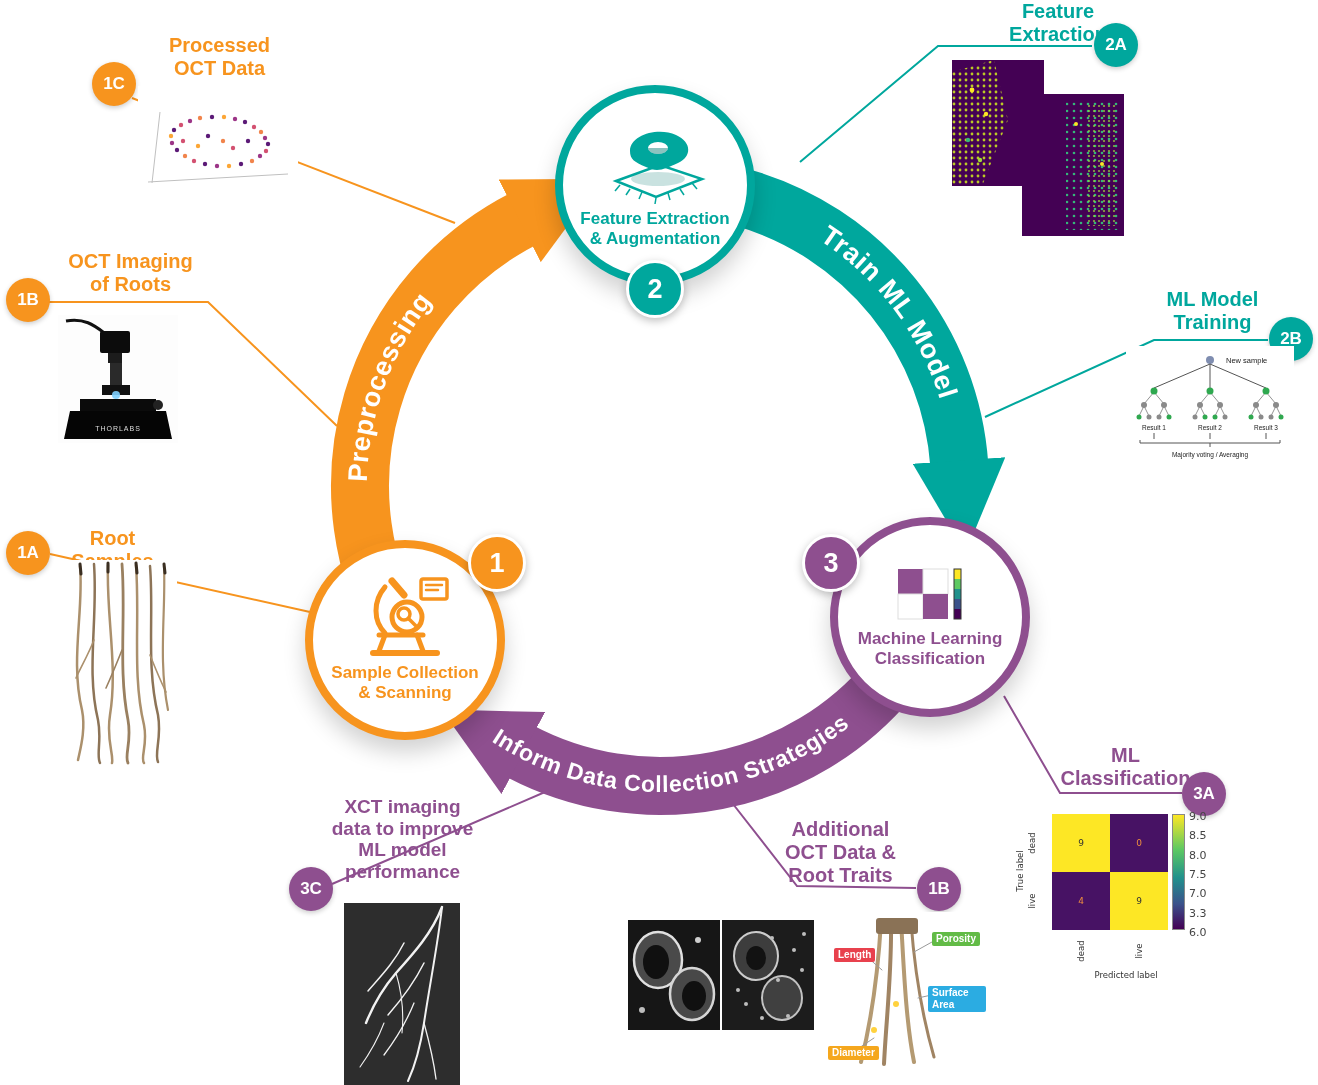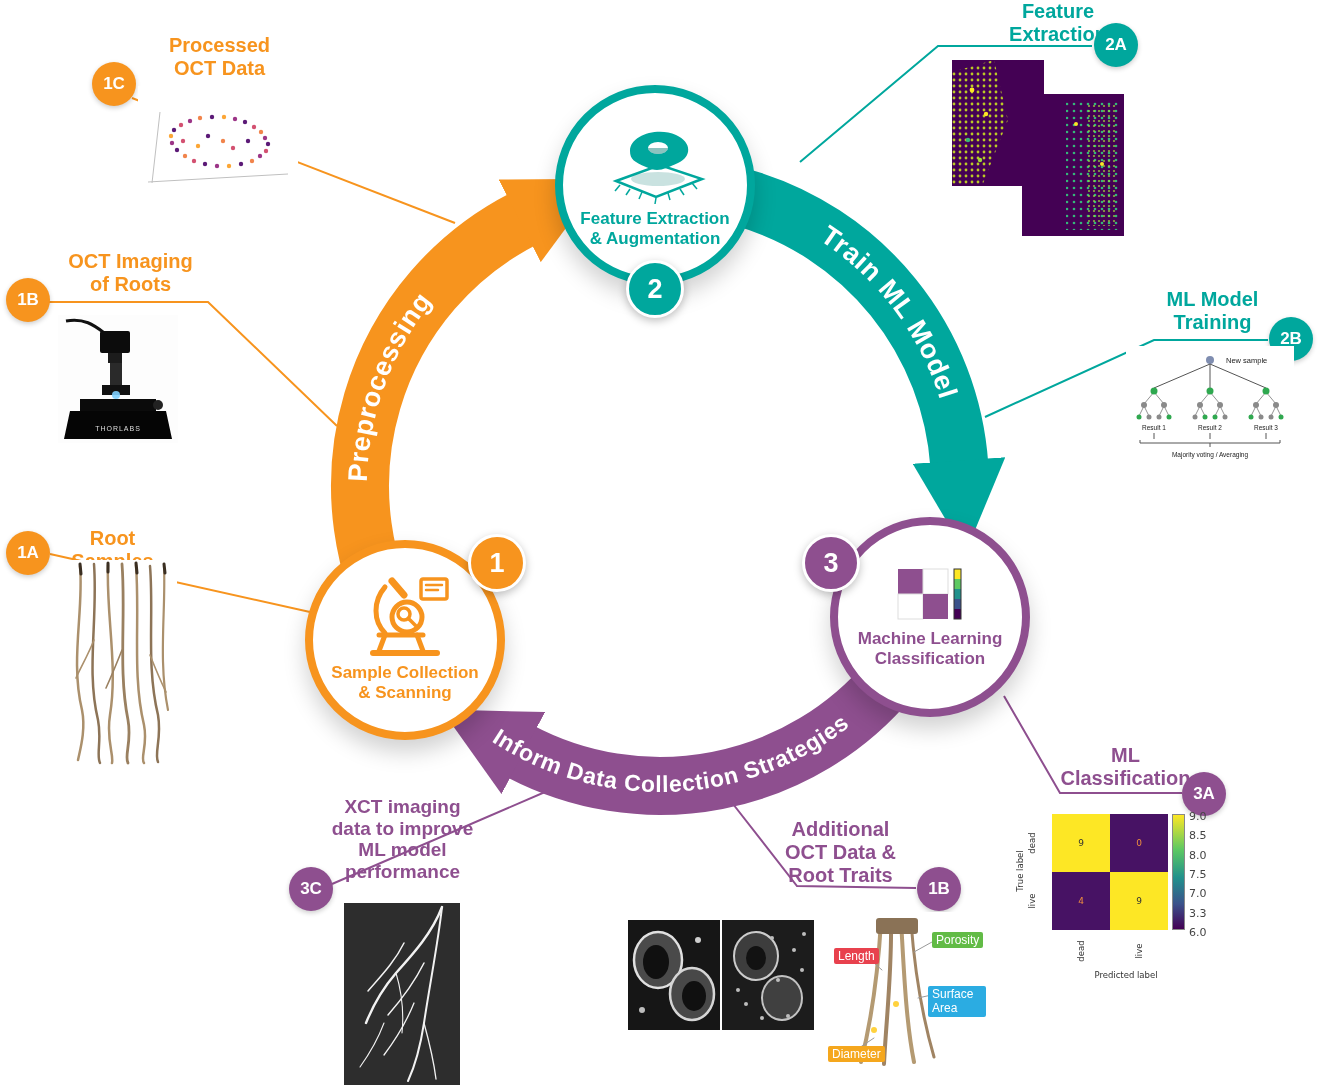"Porosity" .chip { font-size: 12px -> 10px; font-weight: 400 -> 700 }
